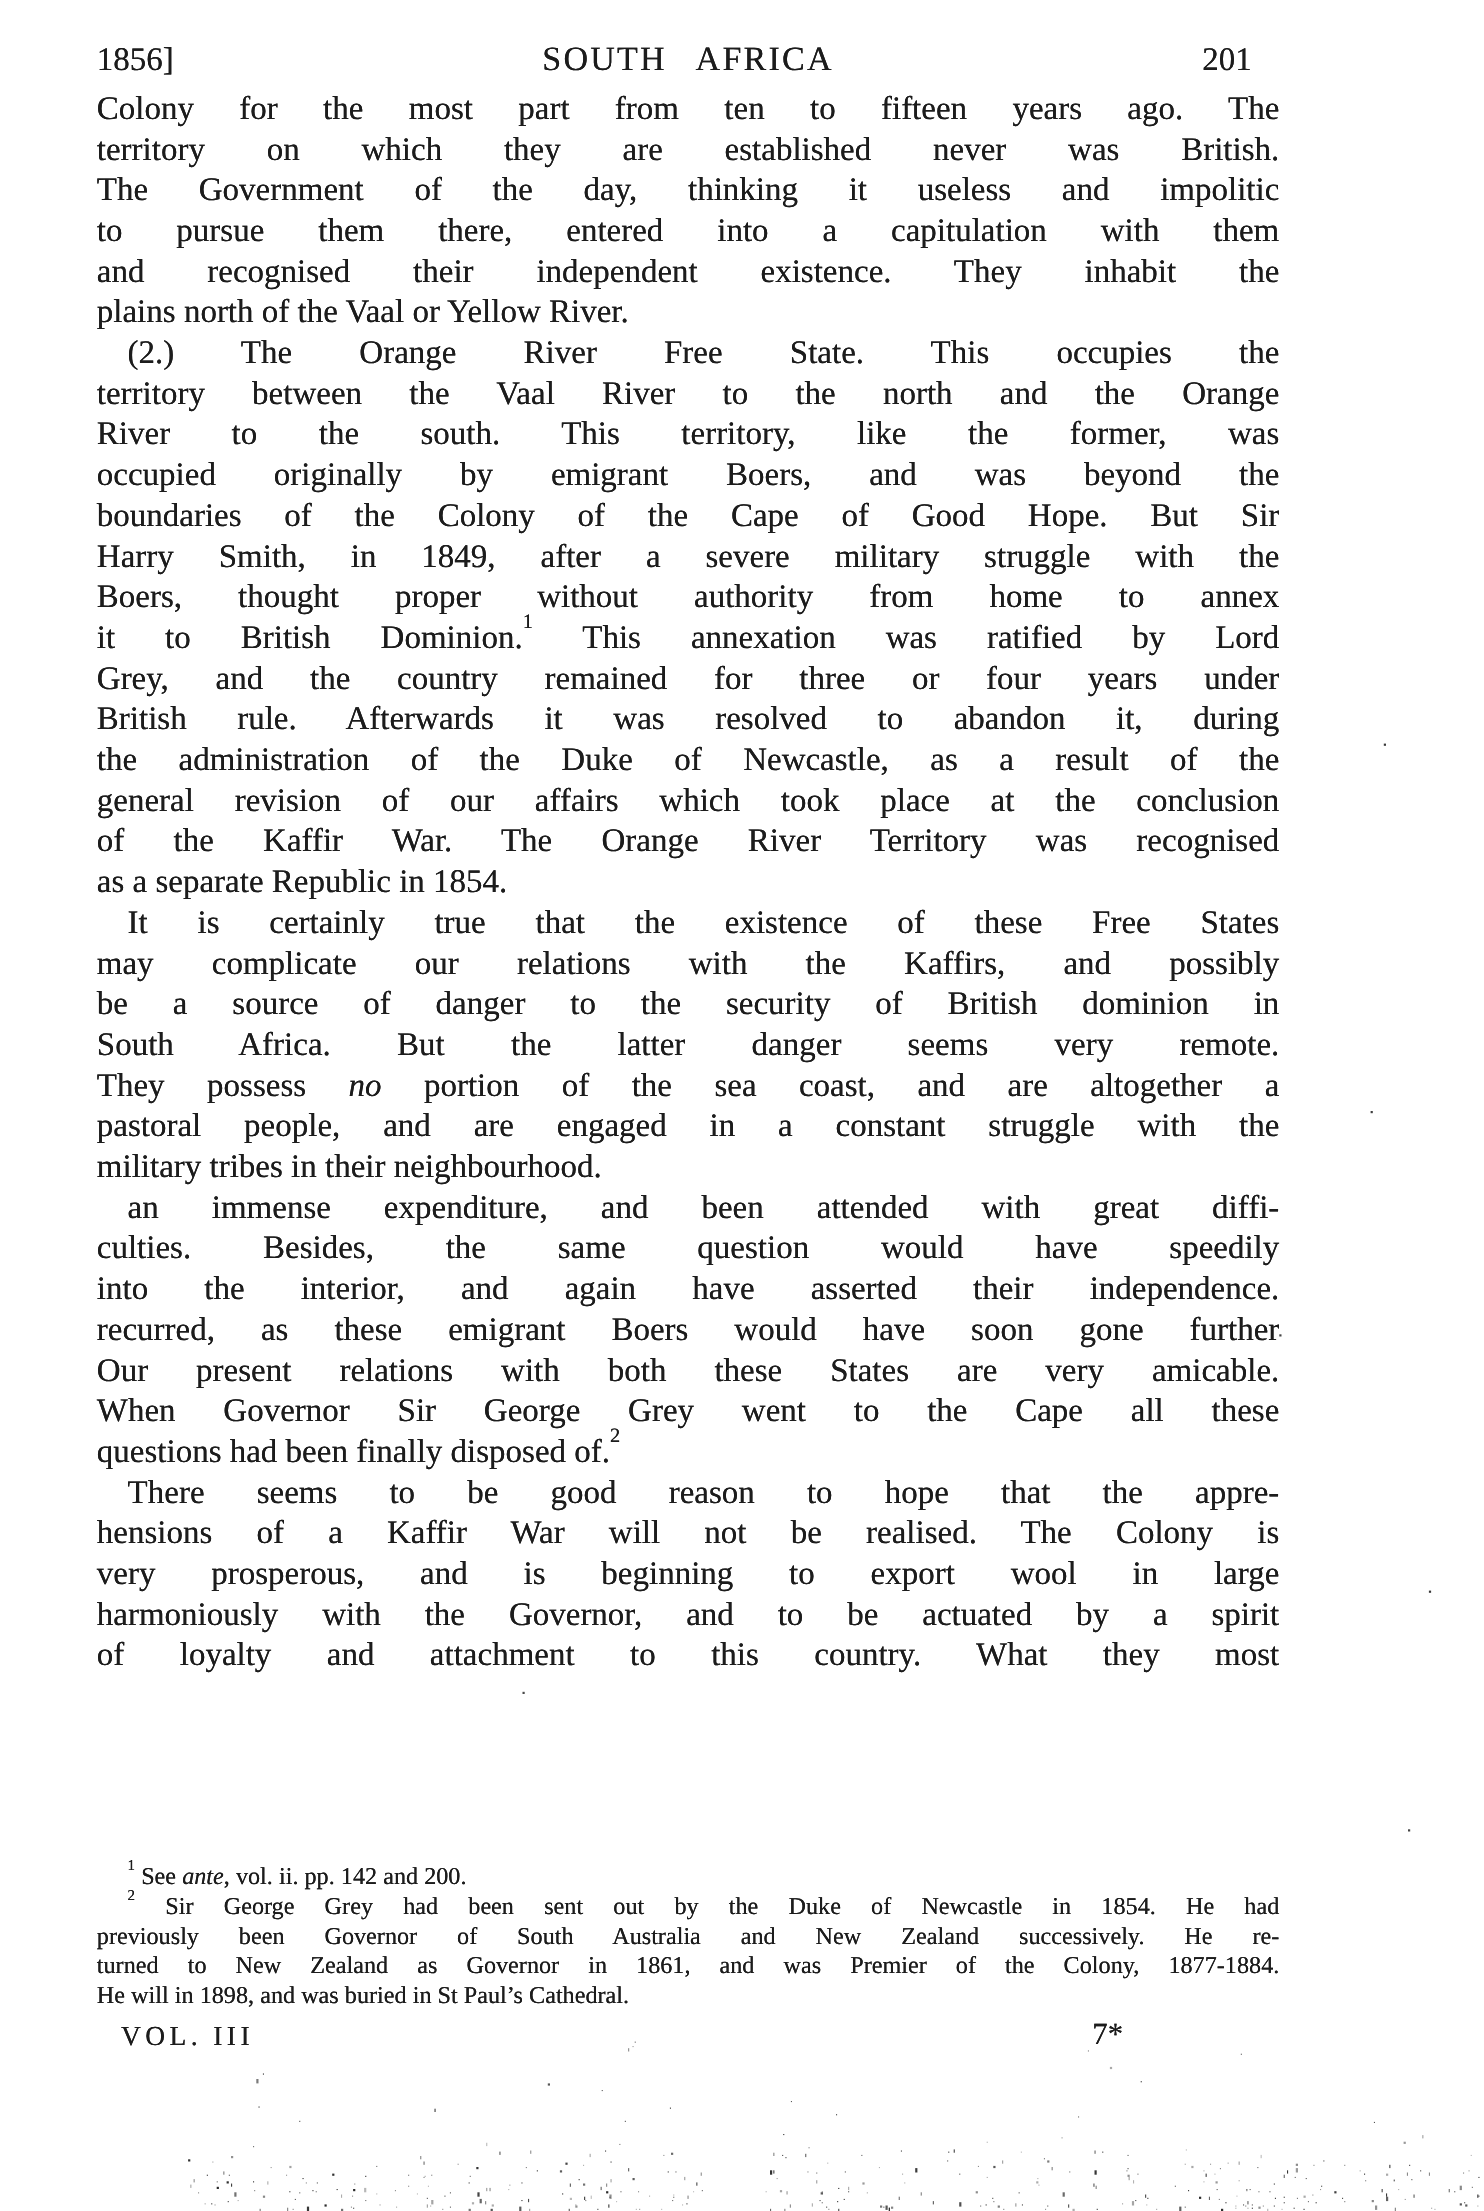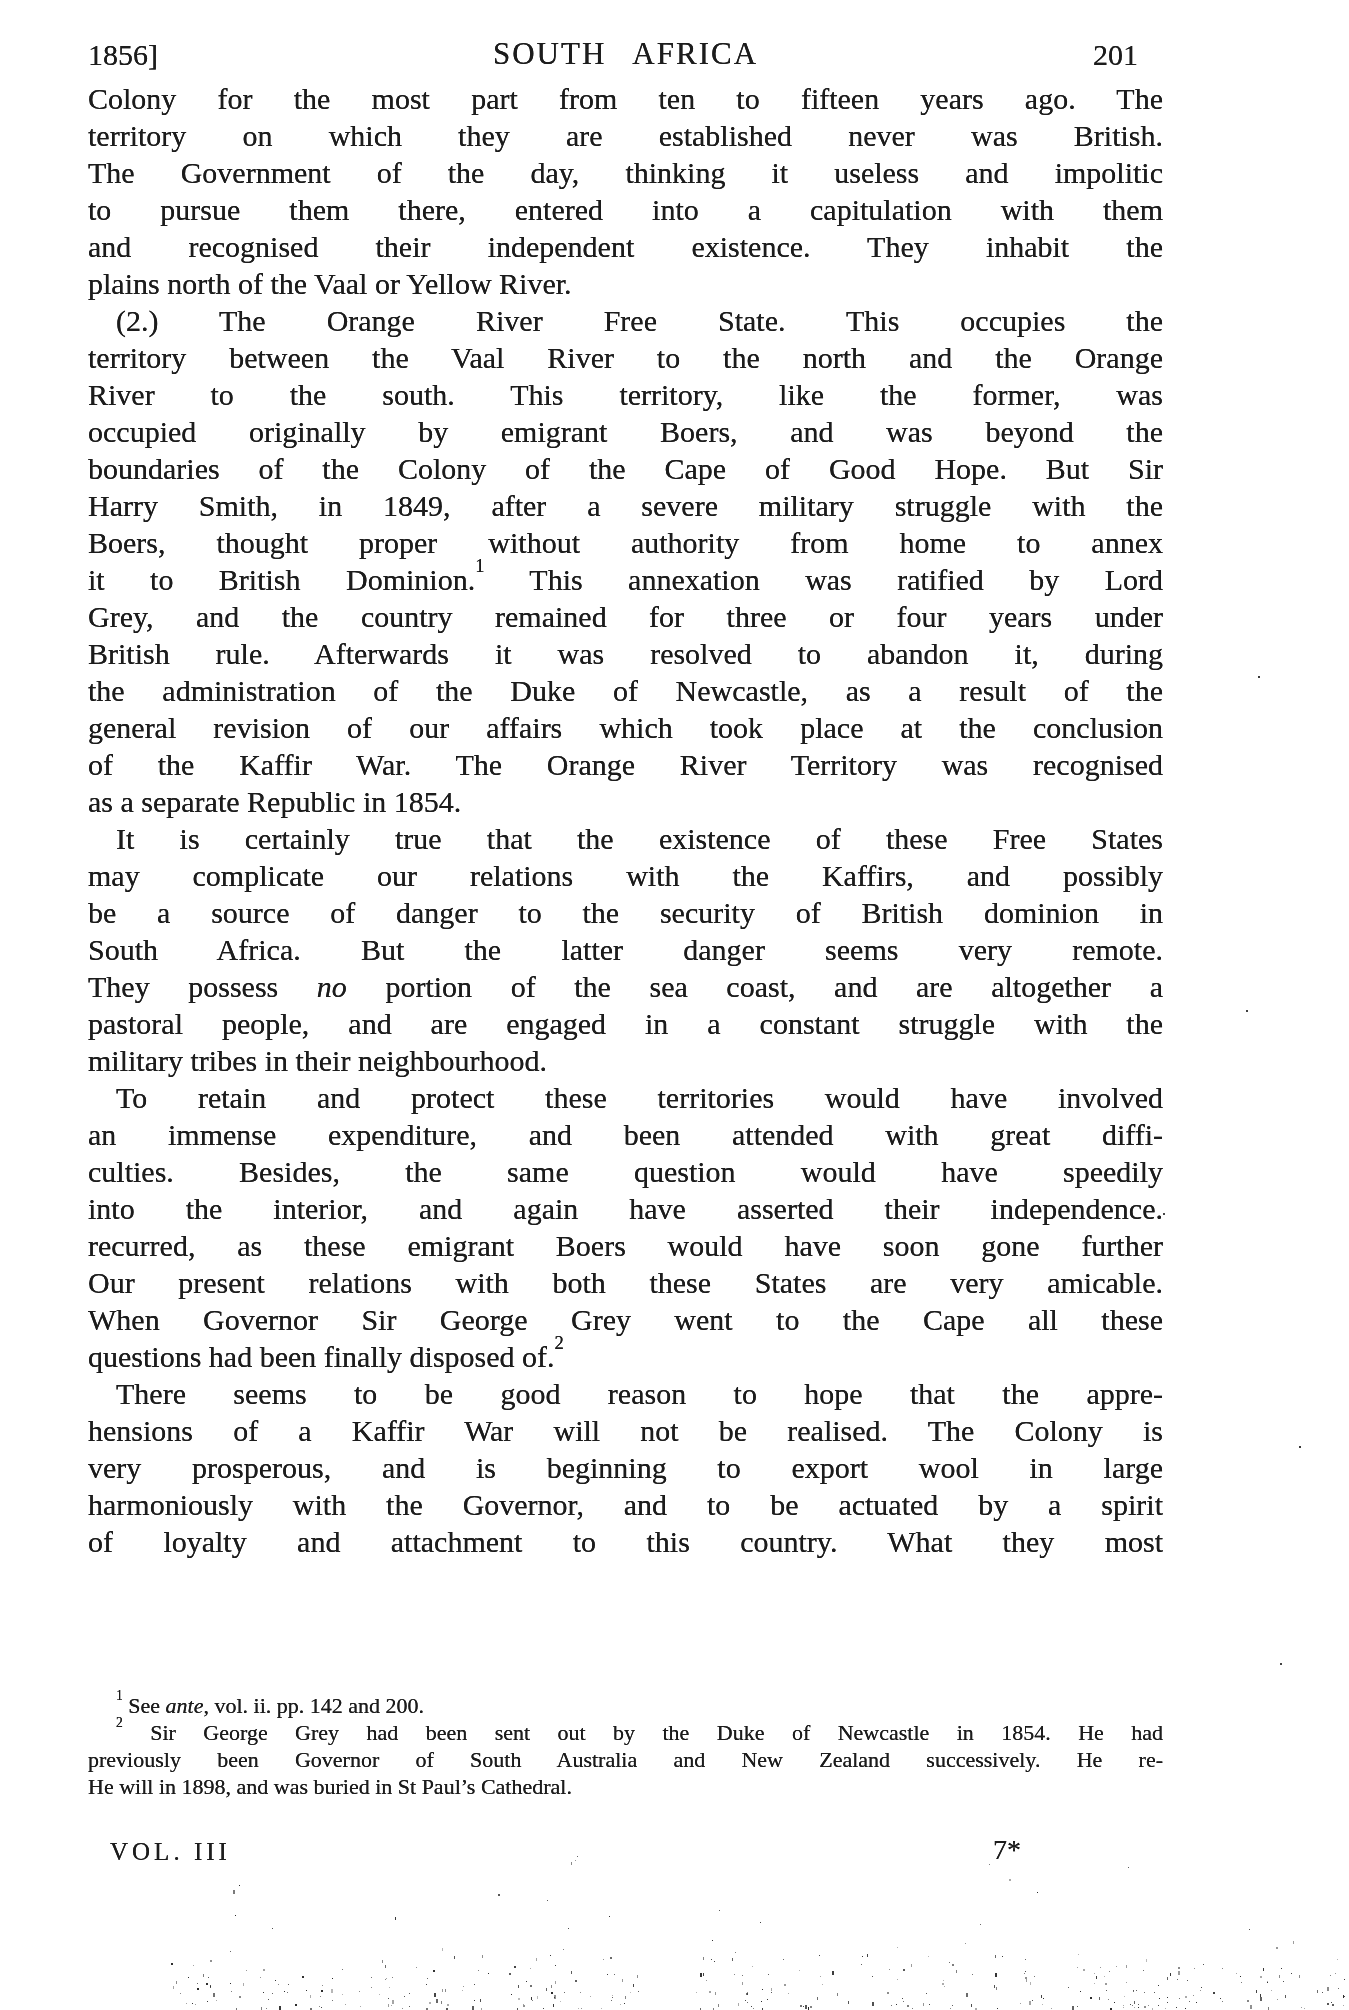"To retain and protect these" div.line { html: <div><span>To retain and protect these territories would have involved</span></div> -> none }
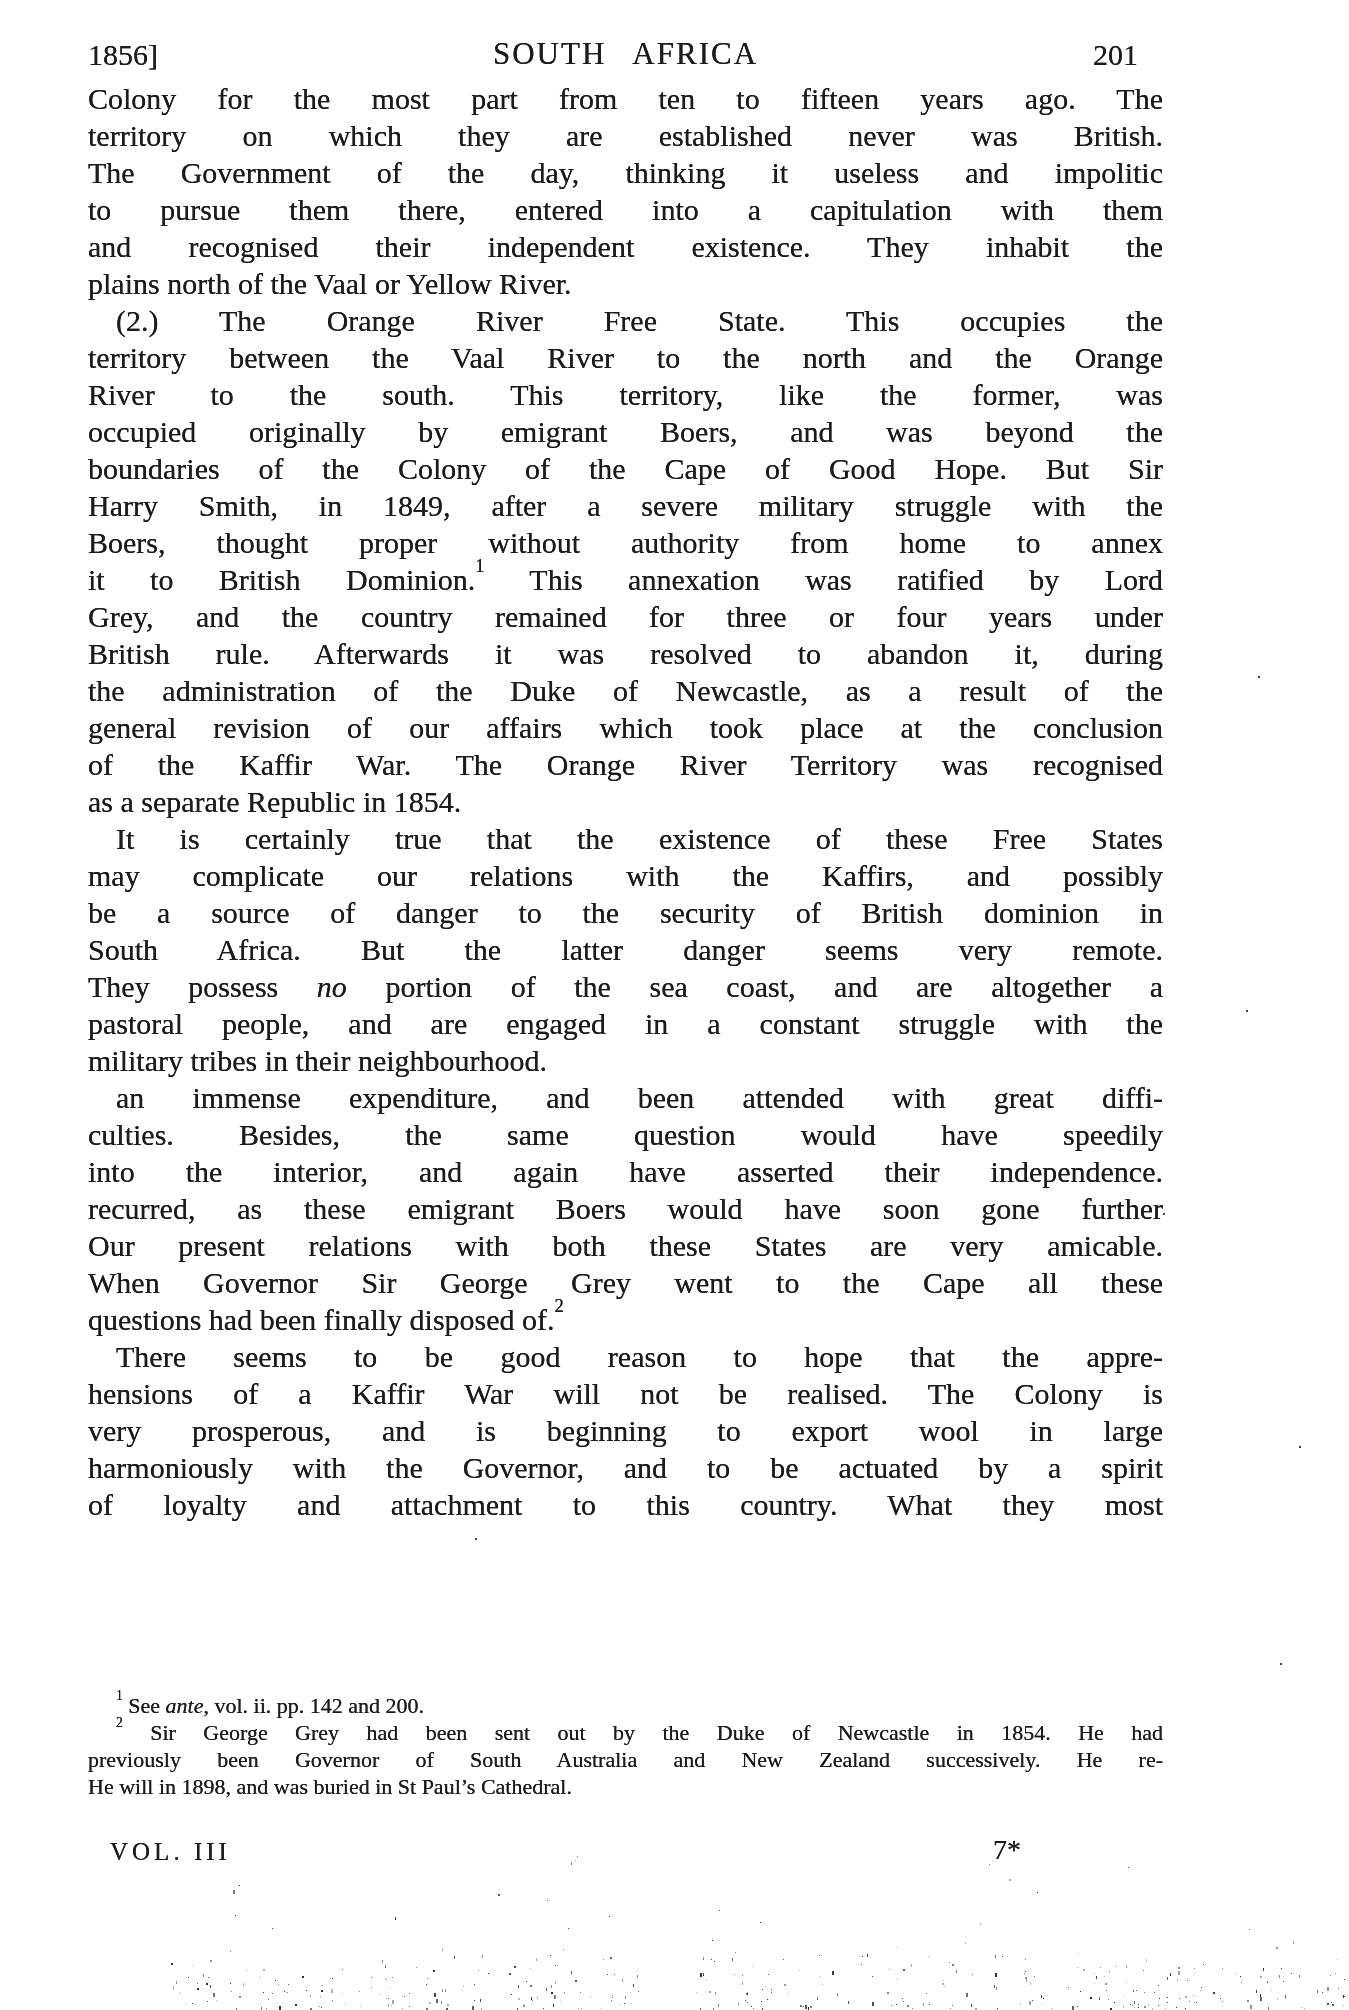"turned to New Zealand as" div.line { html: none -> <div><span>turned to New Zealand as Governor in 1861, and was Premier of the Colony, 1877-1884.</span></div> }
